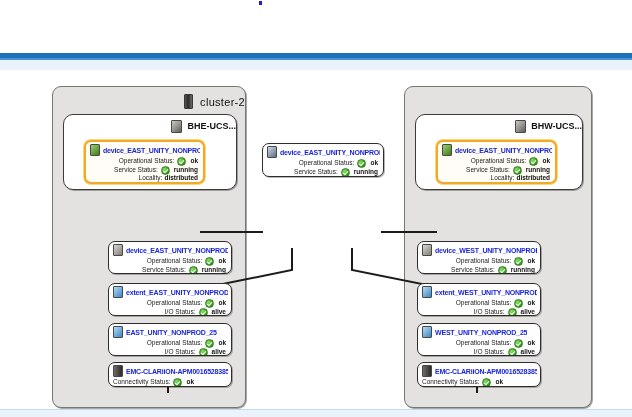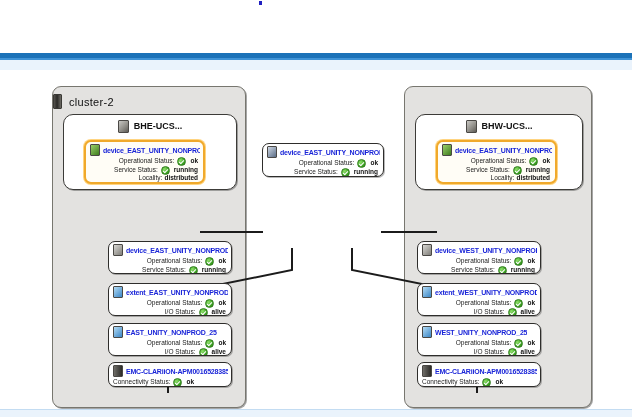"cluster-2" .cluster-title { text-align: left -> right }
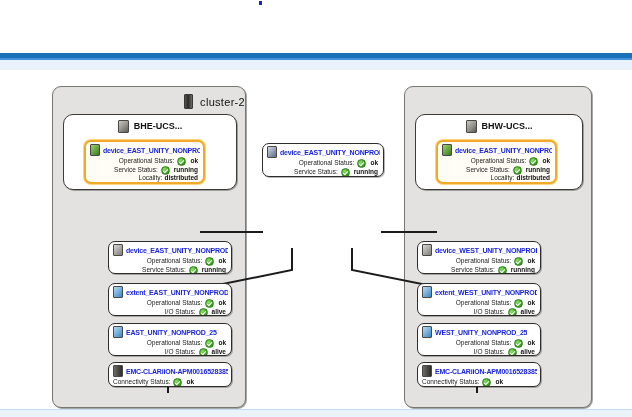"BHE-UCS..." .ucs-title { text-align: center -> right }
